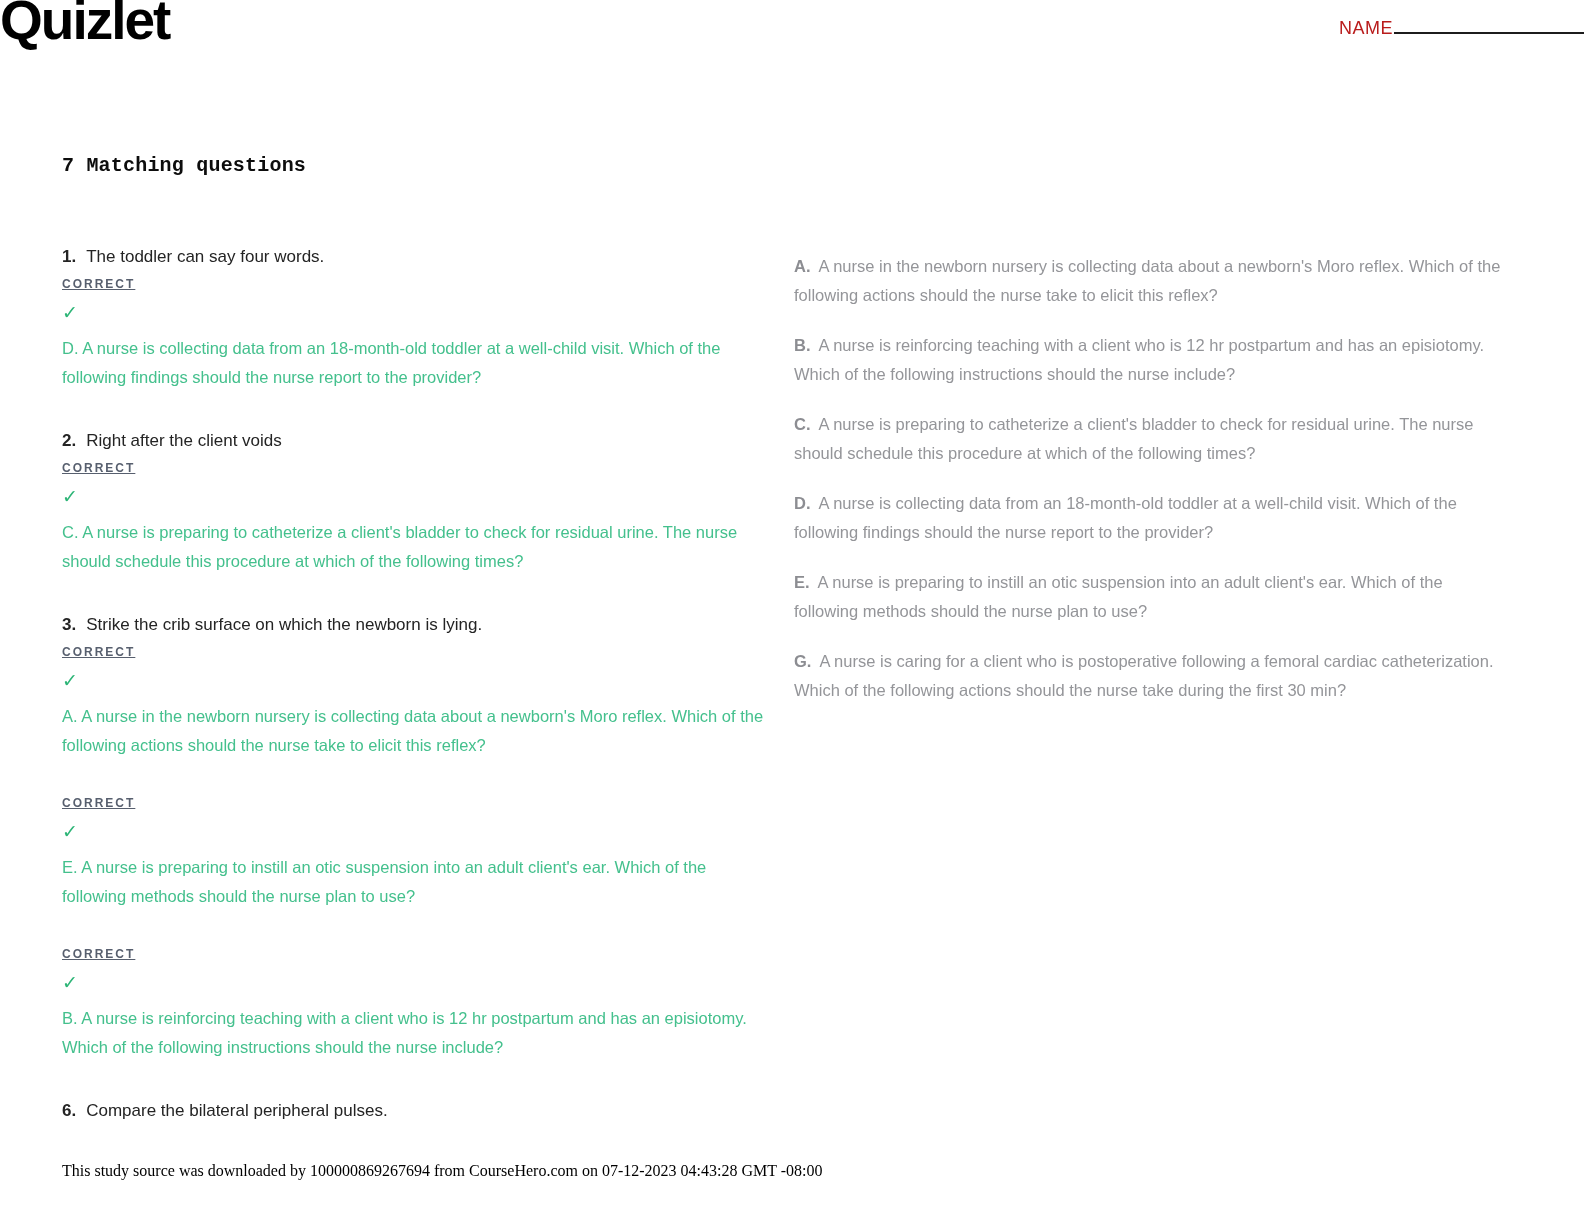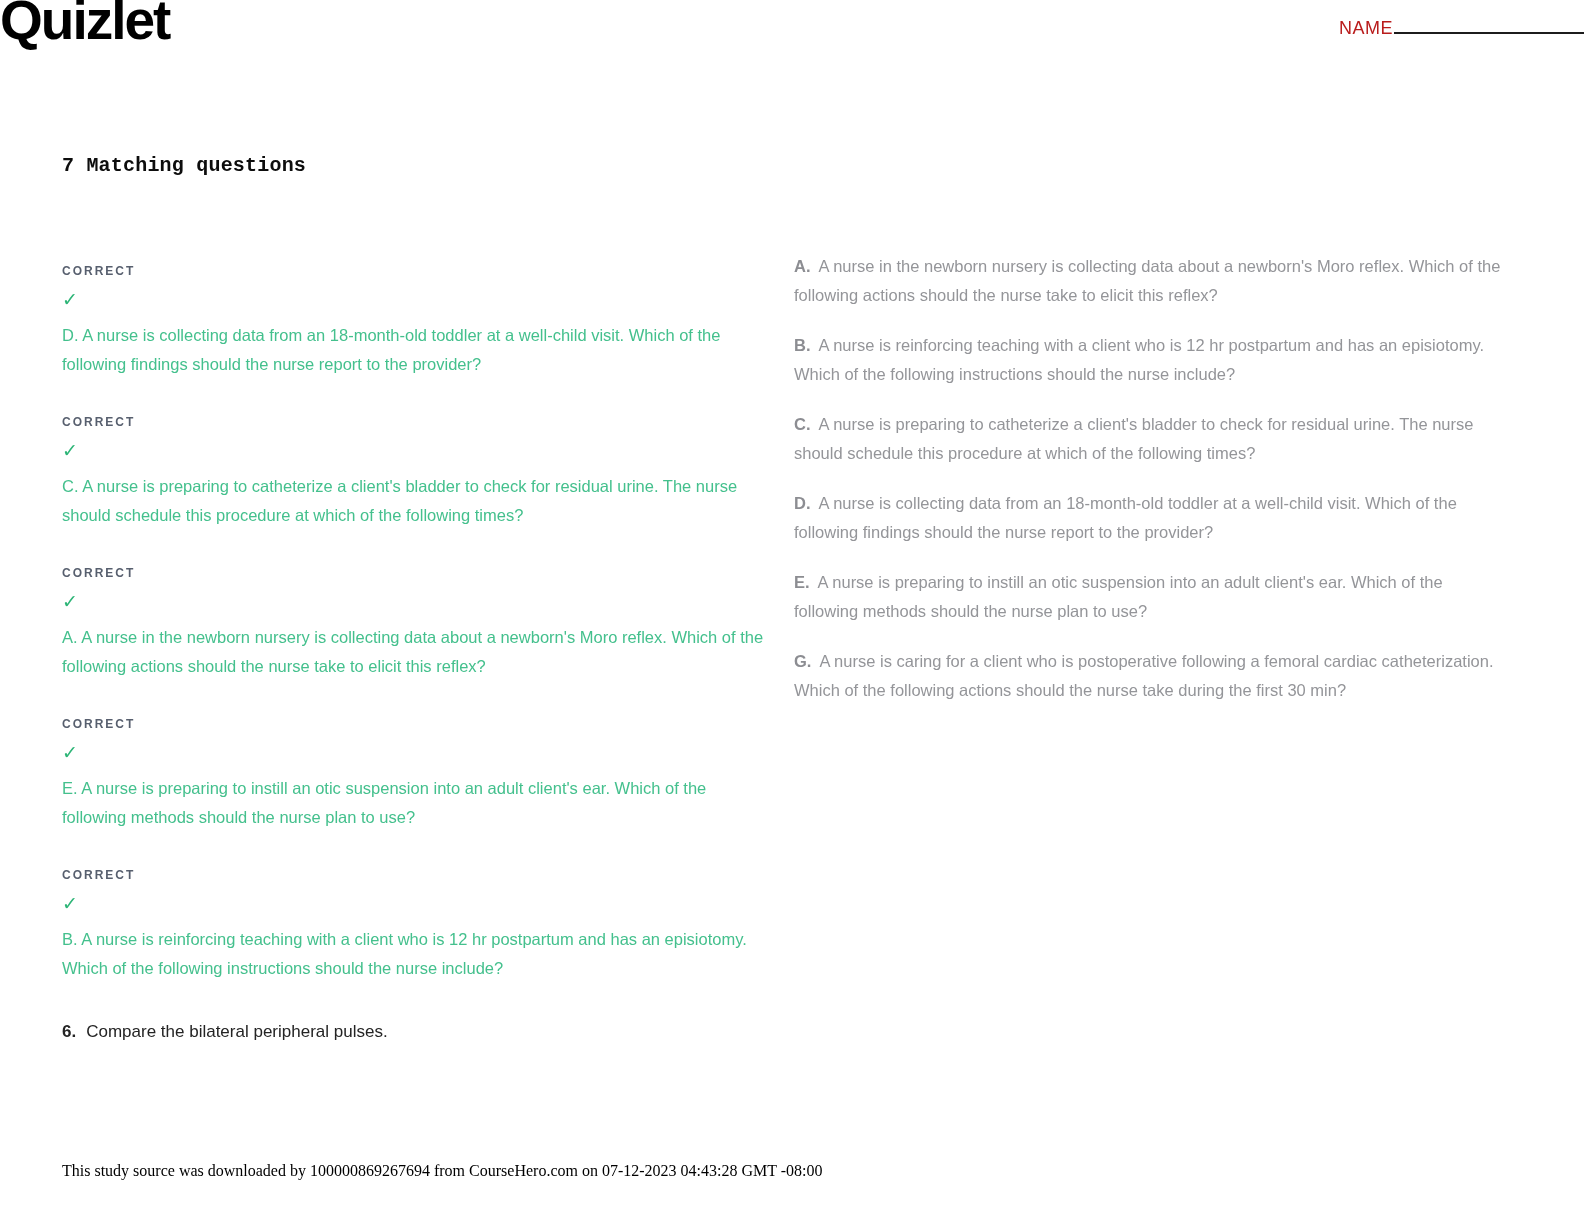"1. The toddler can say" div.q-line { html: none -> <div> <span>1.</span><span>The toddler can say four words.</span> </div> }
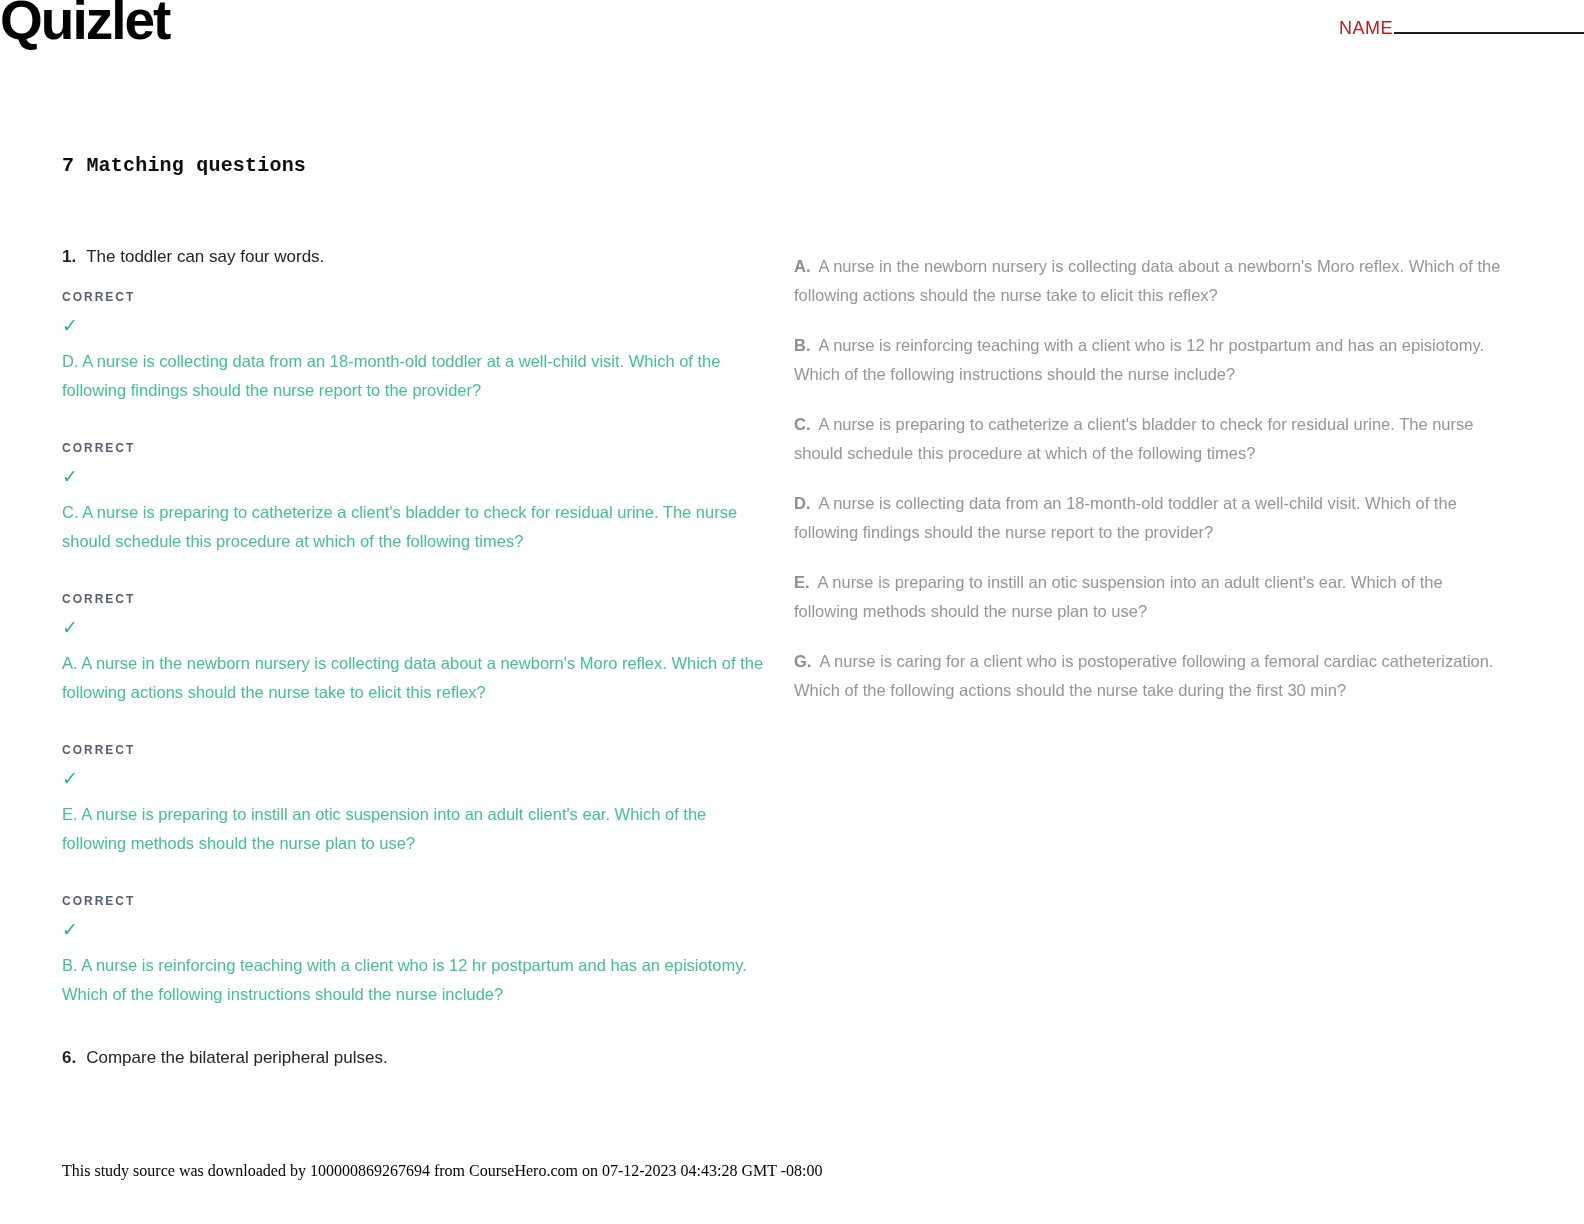"CORRECT" .correct { margin-top: 20px -> 7px; text-decoration: none -> underline }
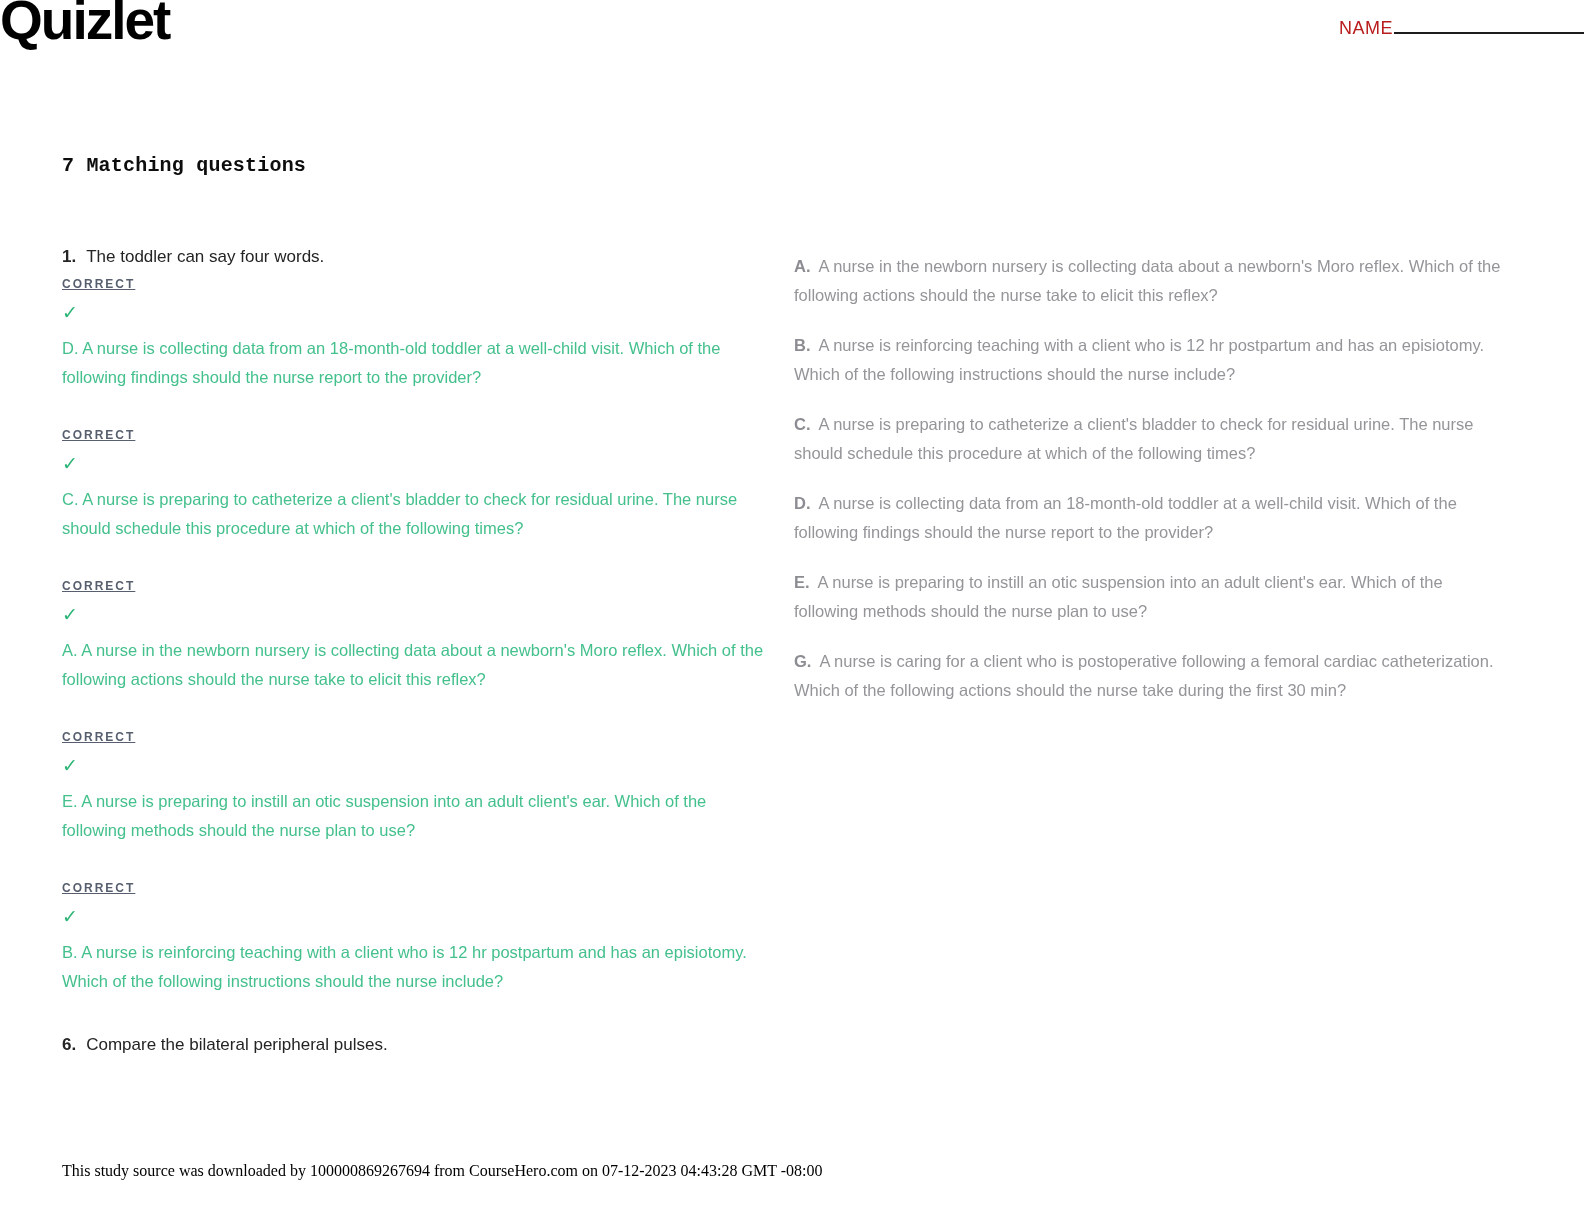"2. Right after the client" div.q-line { html: none -> <div> <span>2.</span><span>Right after the client voids</span> </div> }
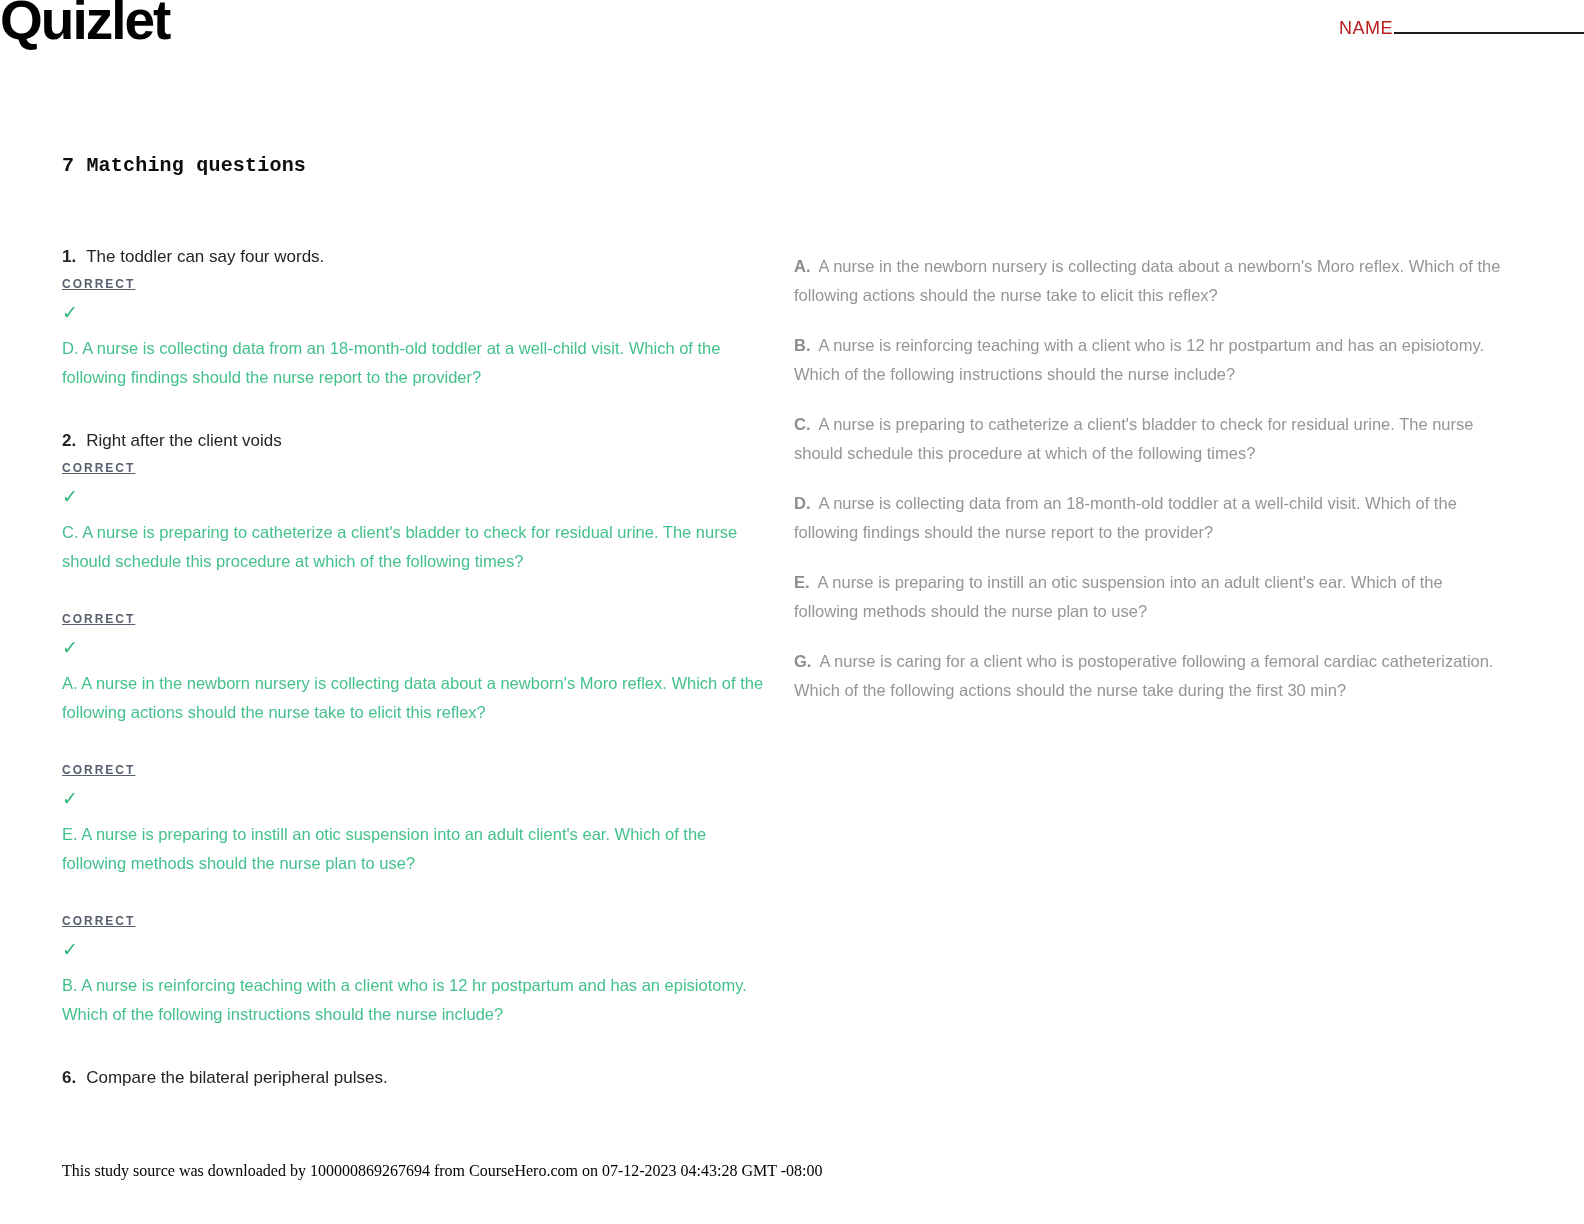"3. Strike the crib surface" div.q-line { html: none -> <div> <span>3.</span><span>Strike the crib surface on which the newborn is lying.</span> </div> }
